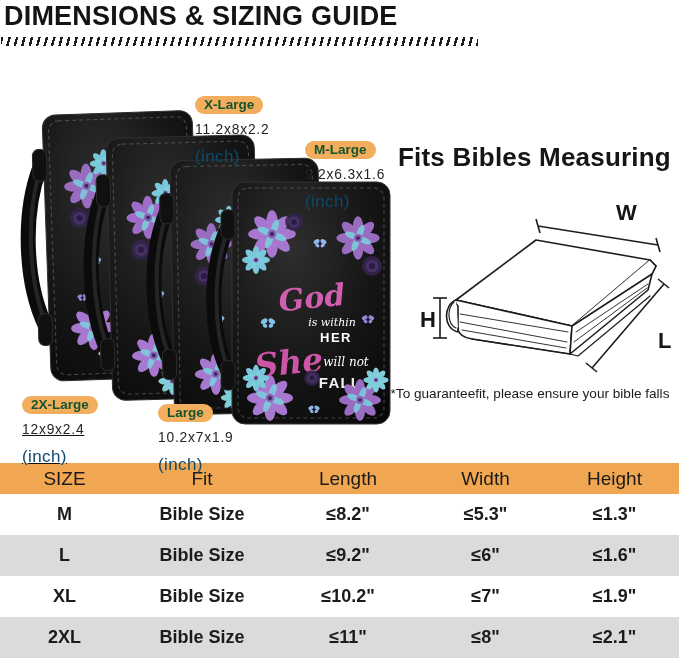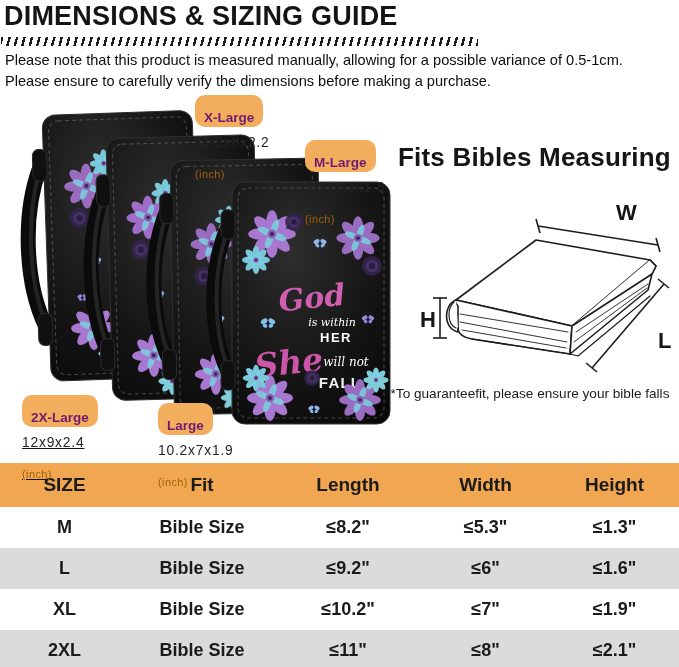"Please note that this product" div.disclaimer { html: <div> <div>Please note that this product is measured manually, allowing for a possible variance of 0.5-1cm.</div> <div>Please ensure to carefully verify the dimensions before making a purchase.</div> </div> -> none }
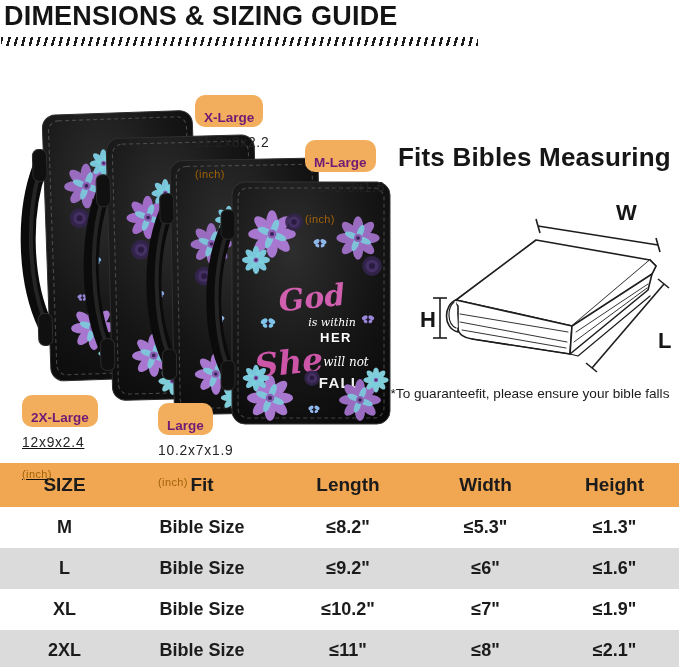"X-Large" .pill { color: #701a75 -> #14532d; padding: 15px 9px 2px 9px -> 1px 9px 2px 9px }
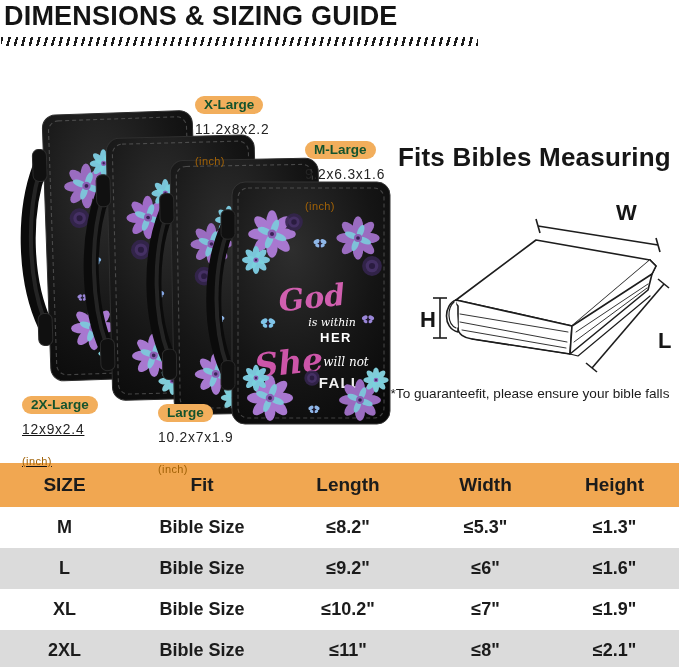"(inch)" .unit { color: #a16207 -> #0c4a6e; font-size: 11px -> 17px; margin-top: 18px -> 10px }
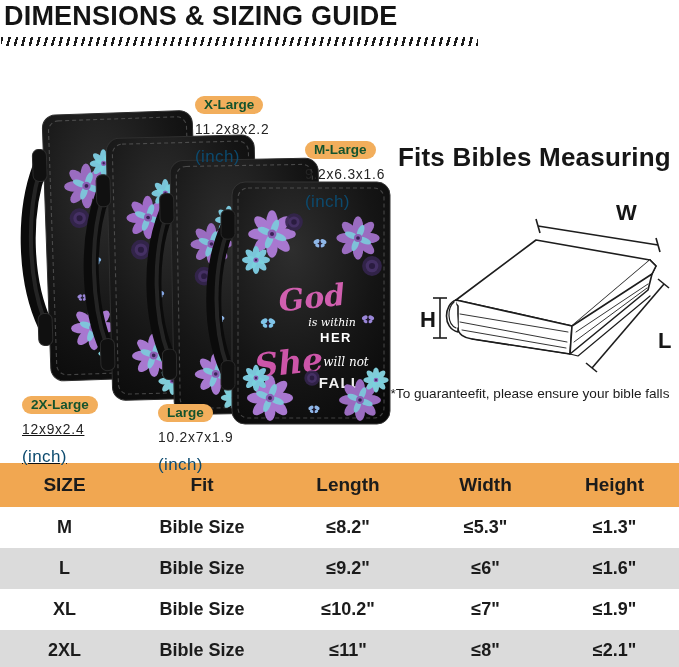"SIZE" .size-table th { font-weight: bold -> normal; height: 44px -> 31px }
